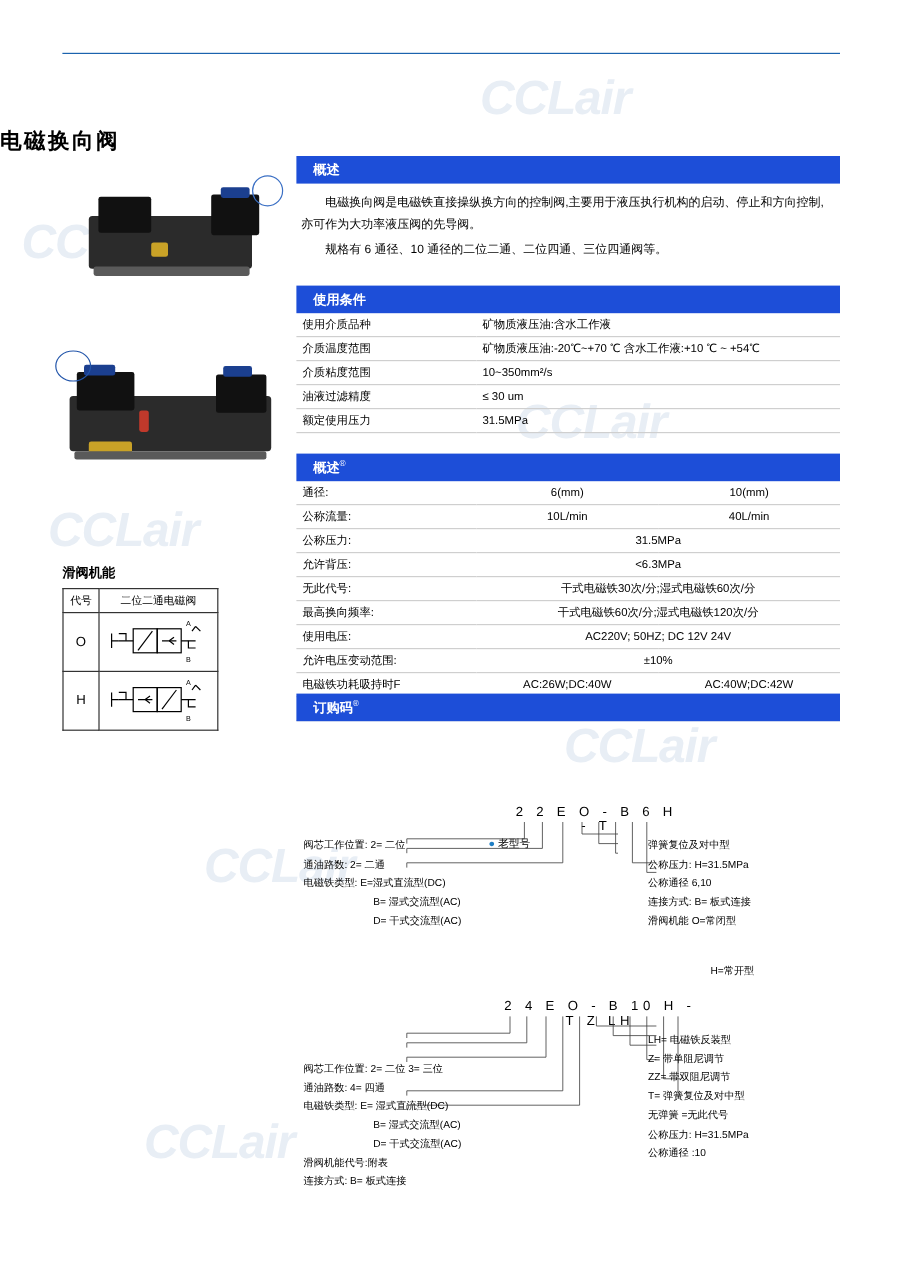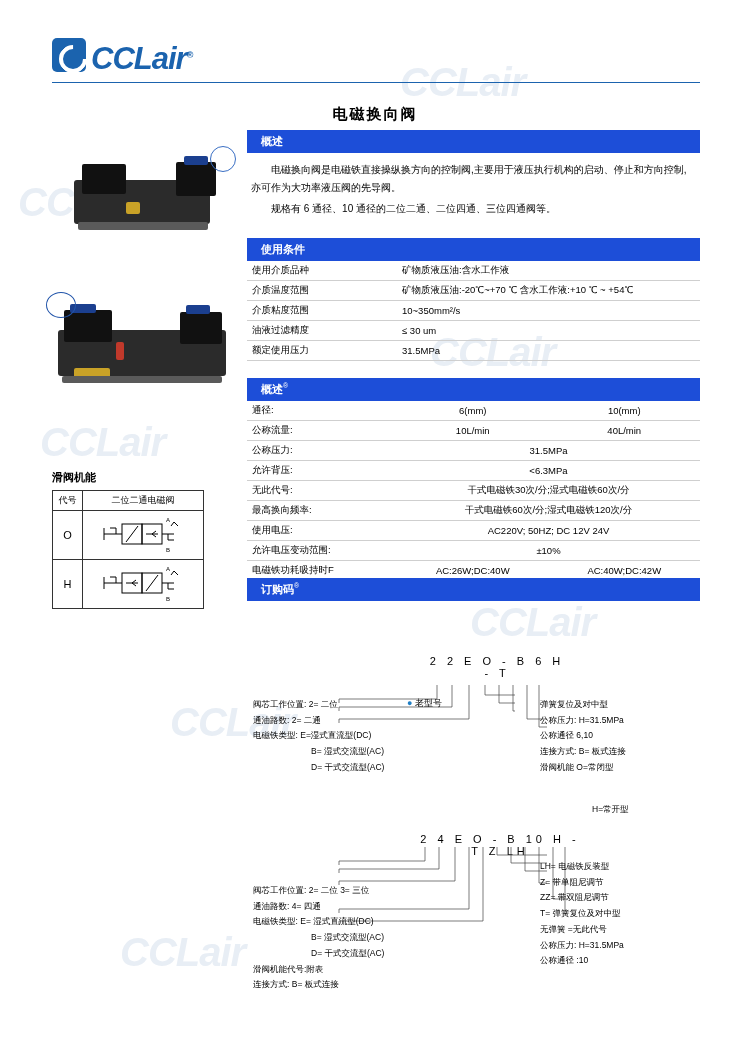"CCLair®" div.logo-row { html: <div> <div></div> <div><span>CCLair</span><span>®</span></div> </div> -> none }
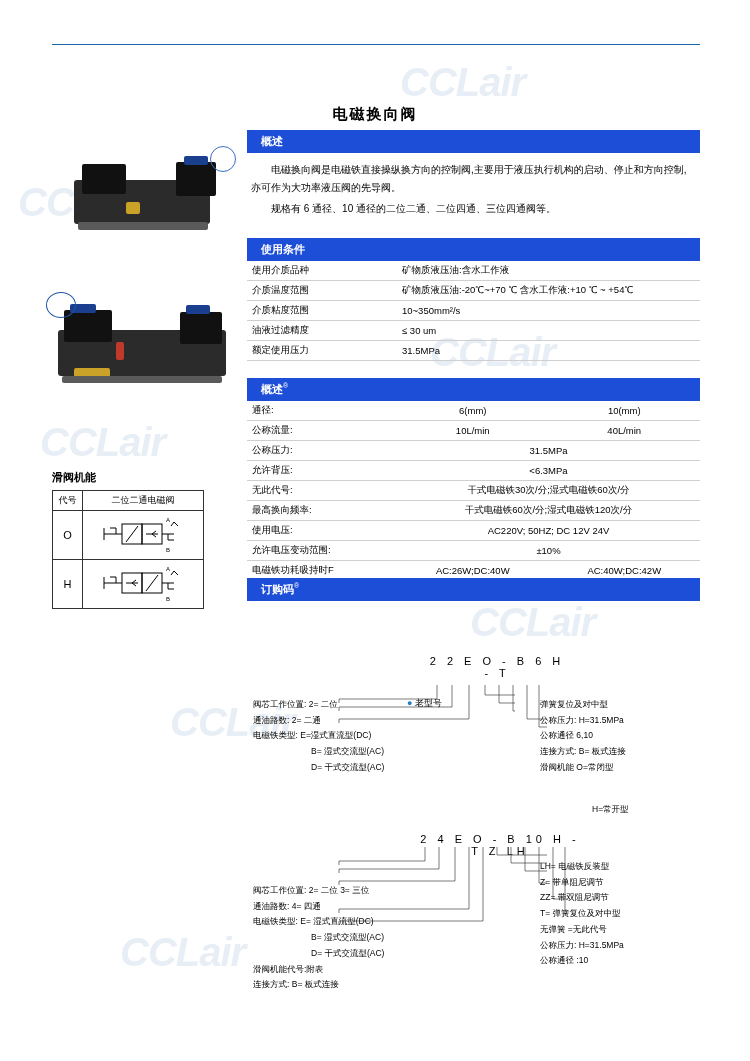"电磁换向阀" .doc-title { font-size: 15px -> 18px; text-align: center -> left }
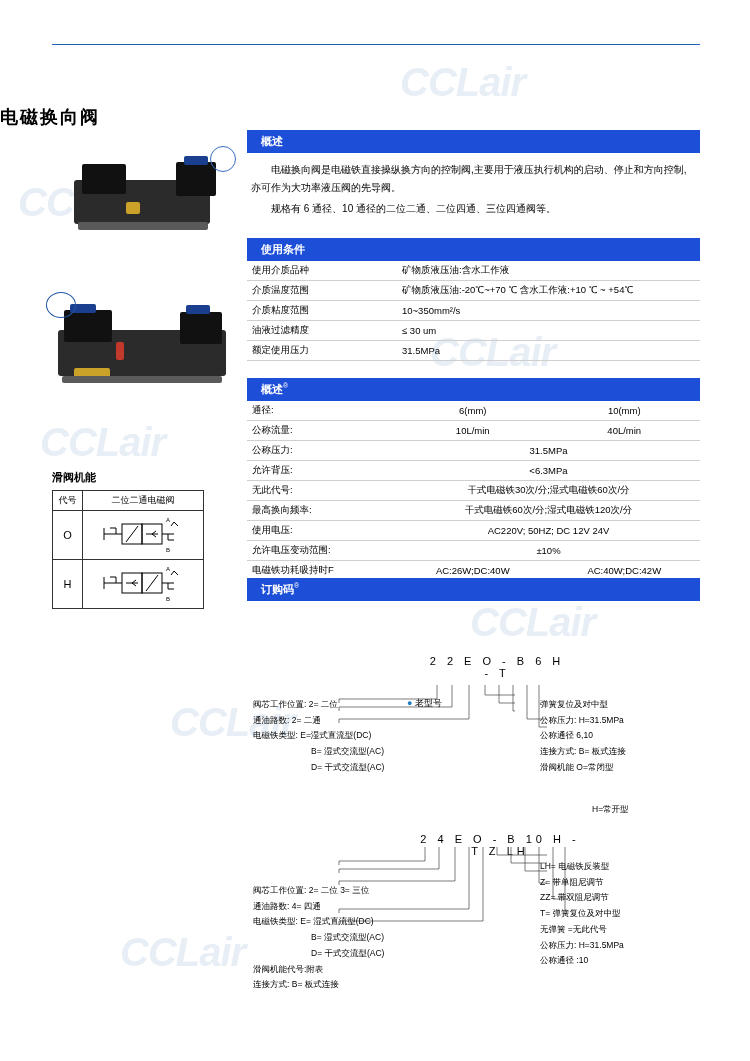"代号" table.fn { width: 152px -> 130px }
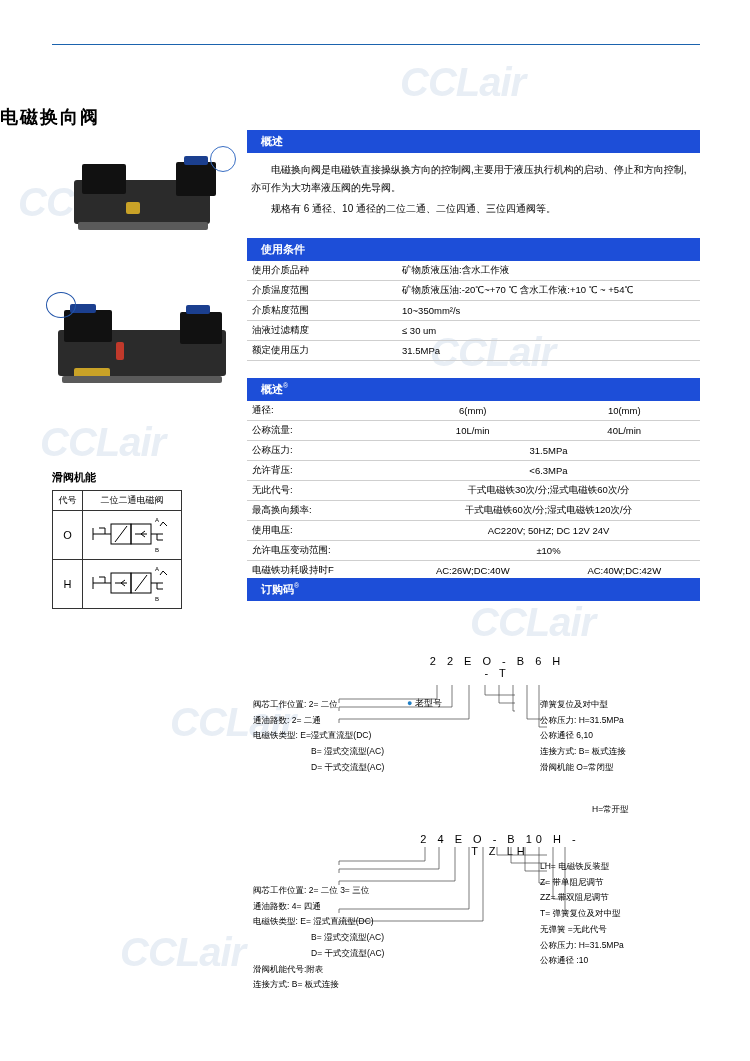"2 2 E O -" div.codeline { top: 54px -> 70px }
